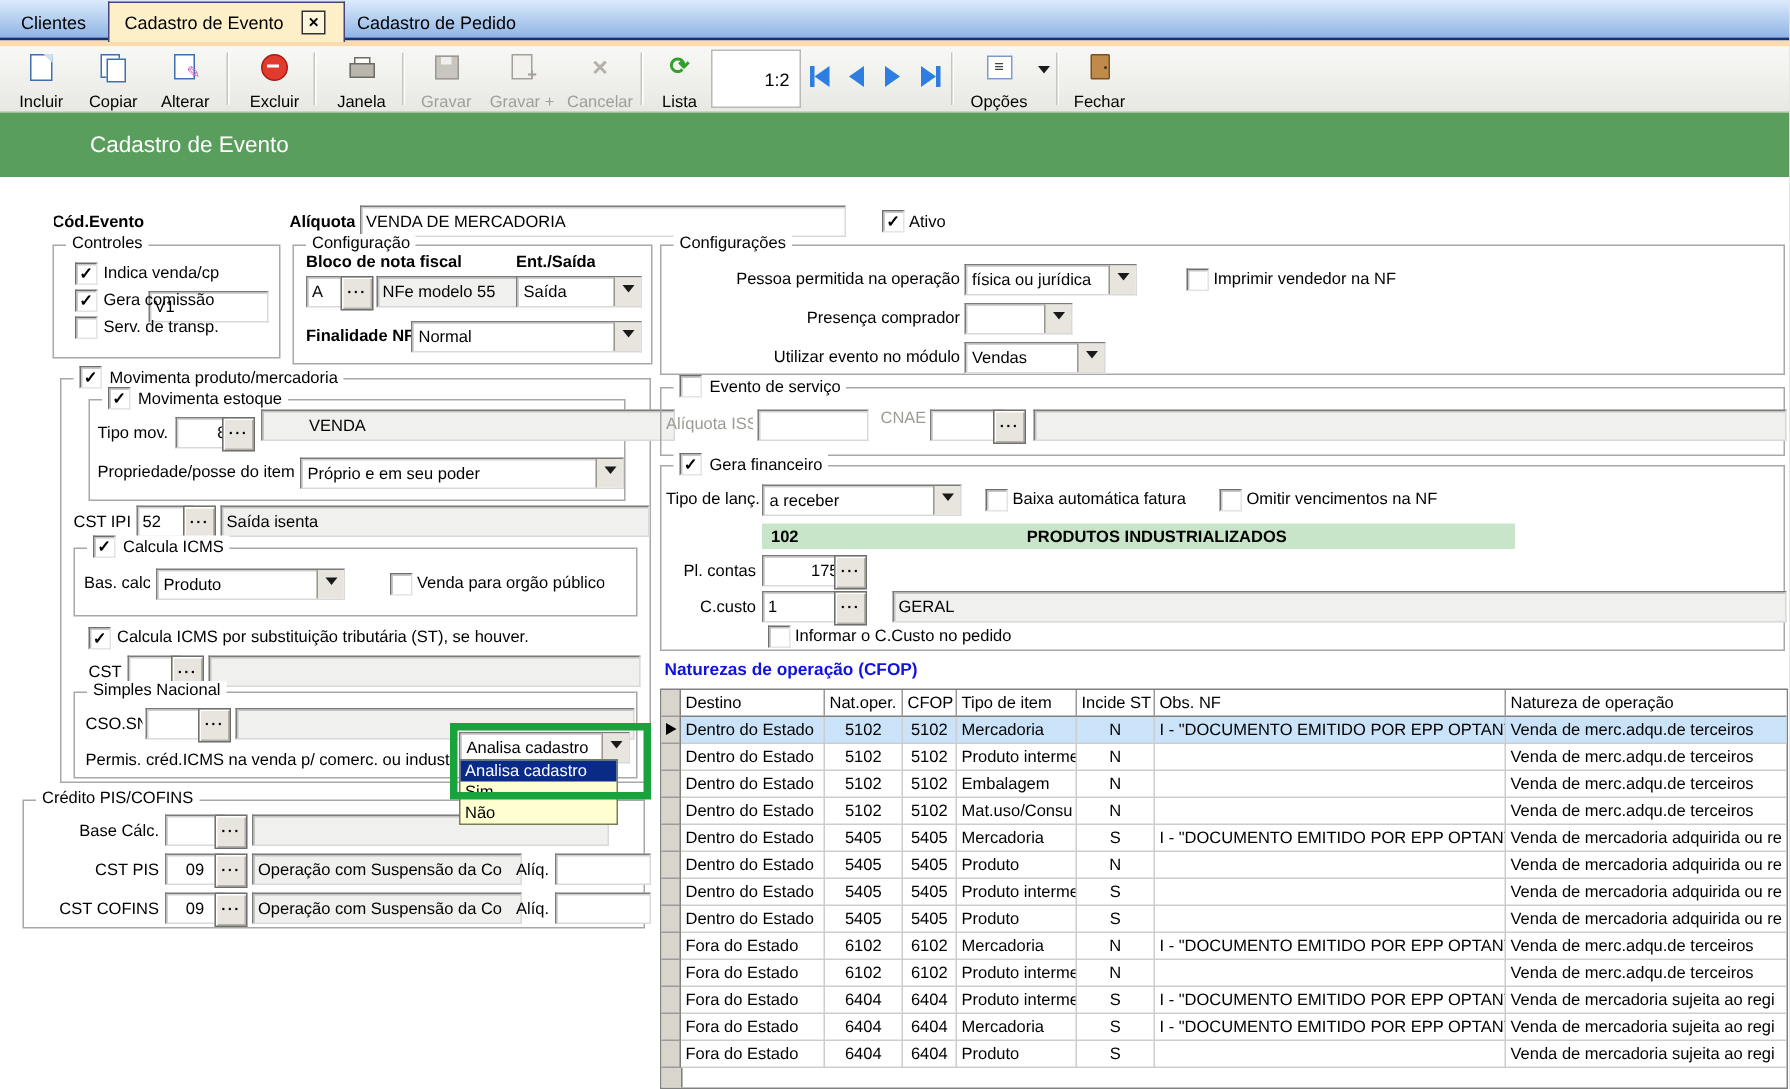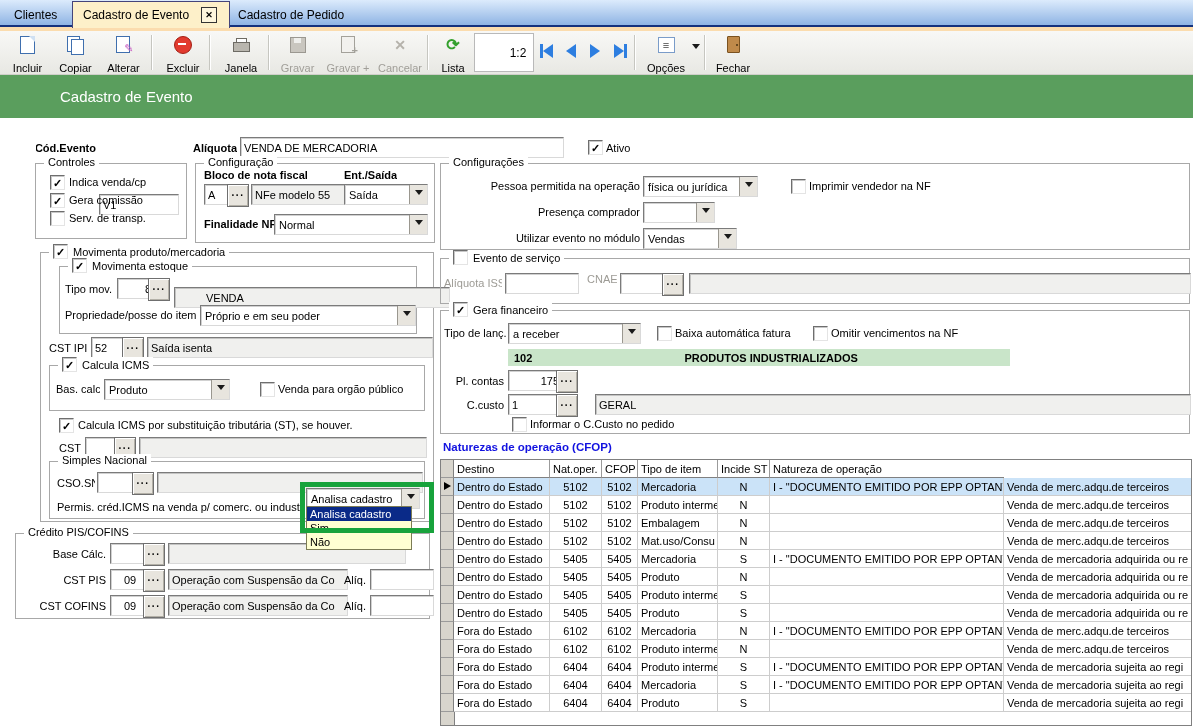"VENDA" div.abs { top: 20px -> 6px }
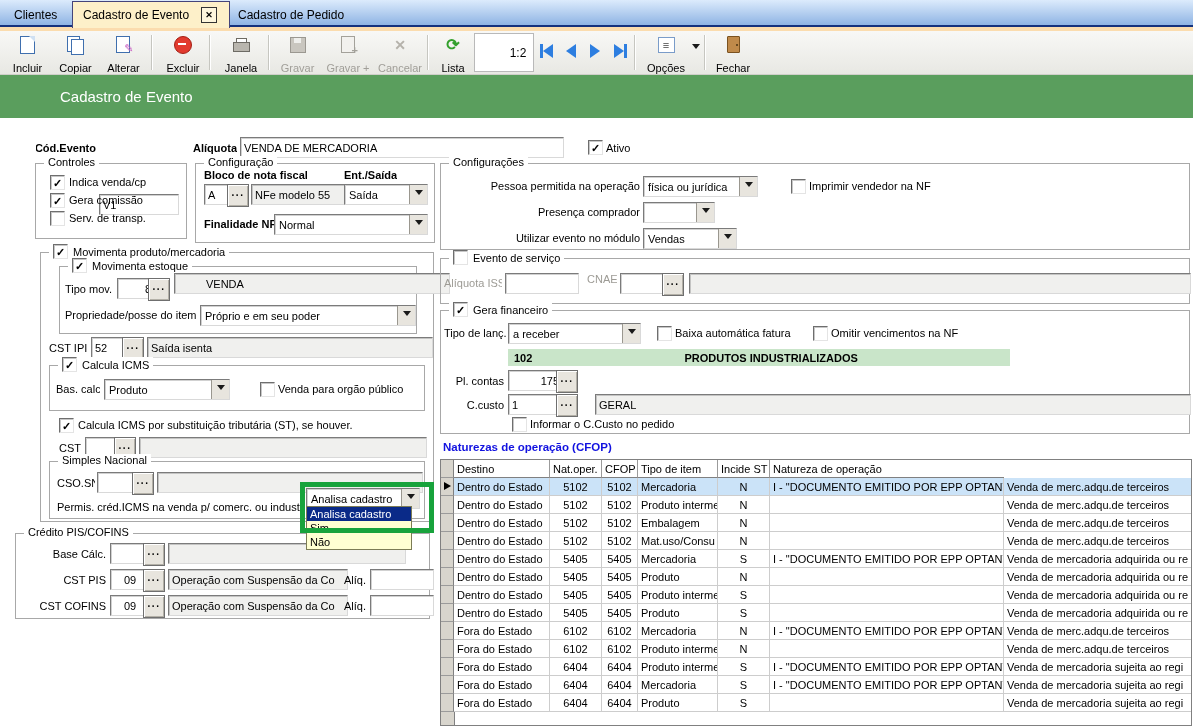"Obs. NF" div.hc { html: none -> <div>Obs. NF</div> }
